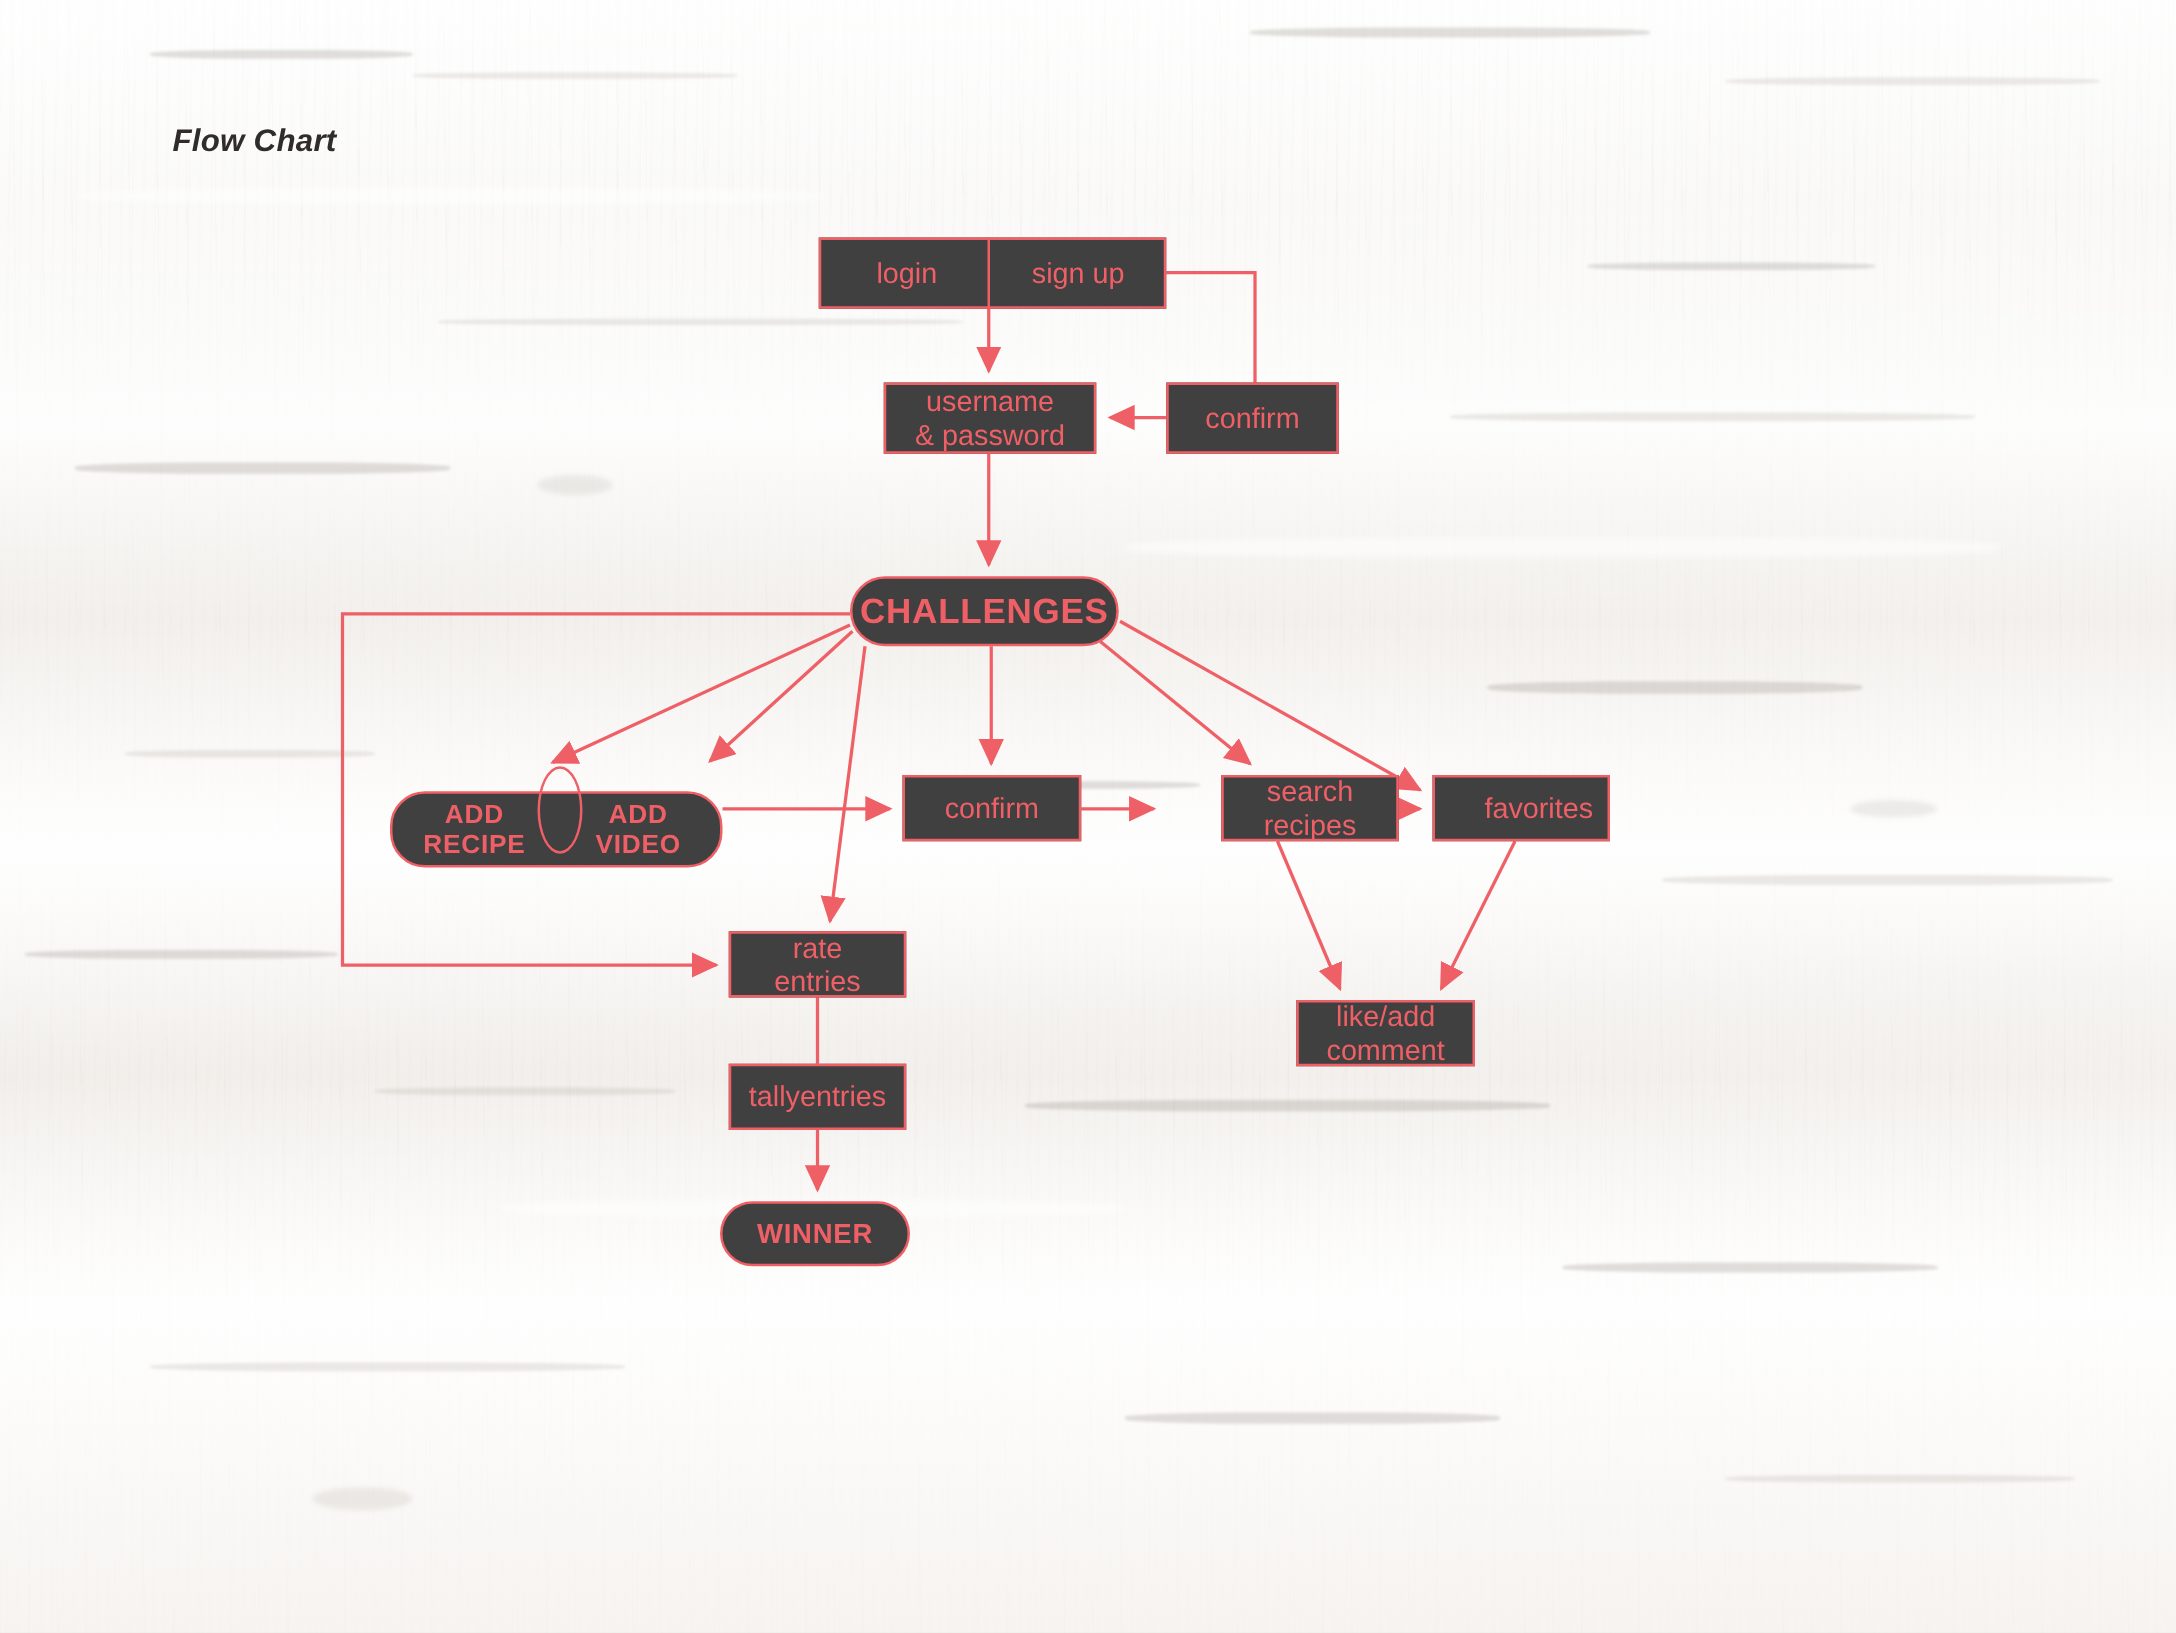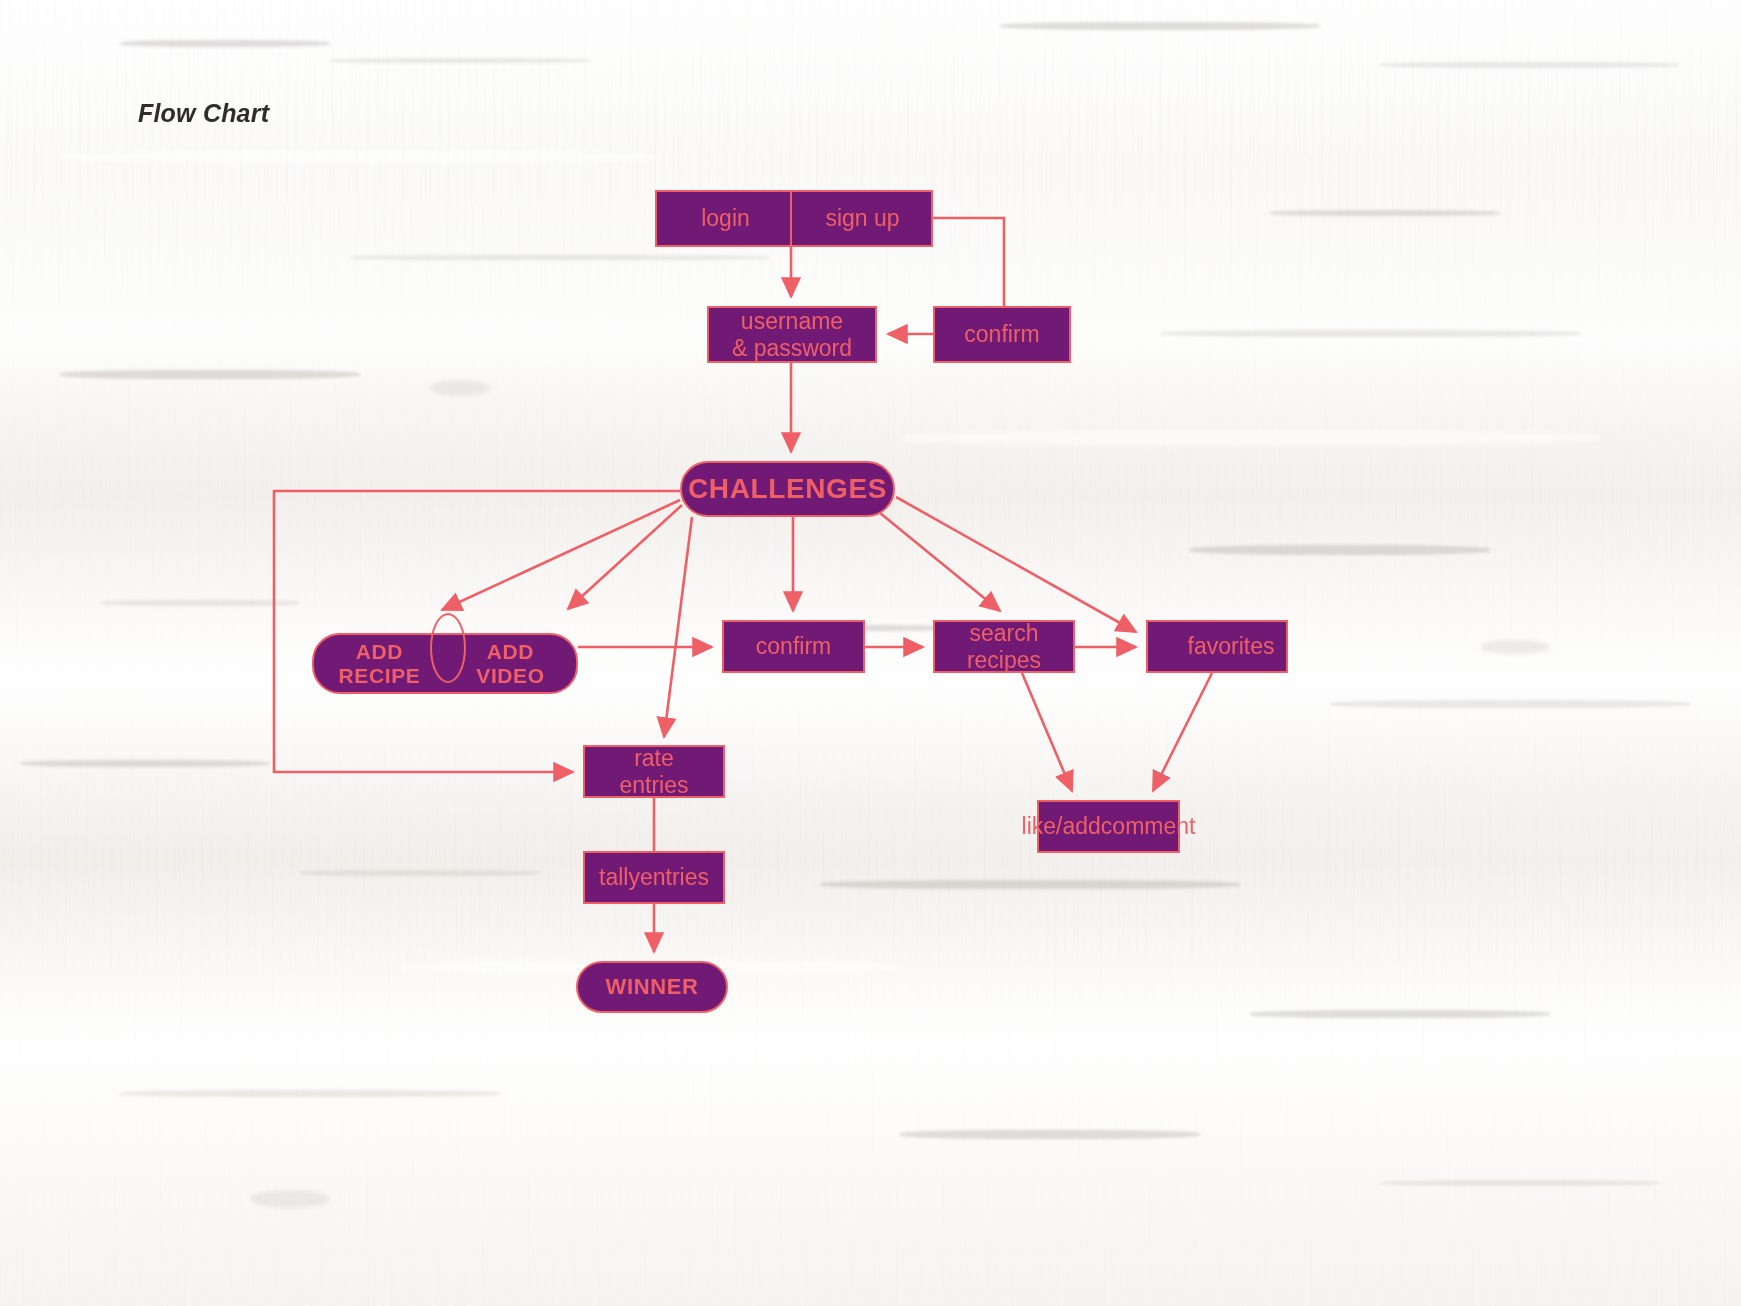"login" .node { background: #701a75 -> #404040 }
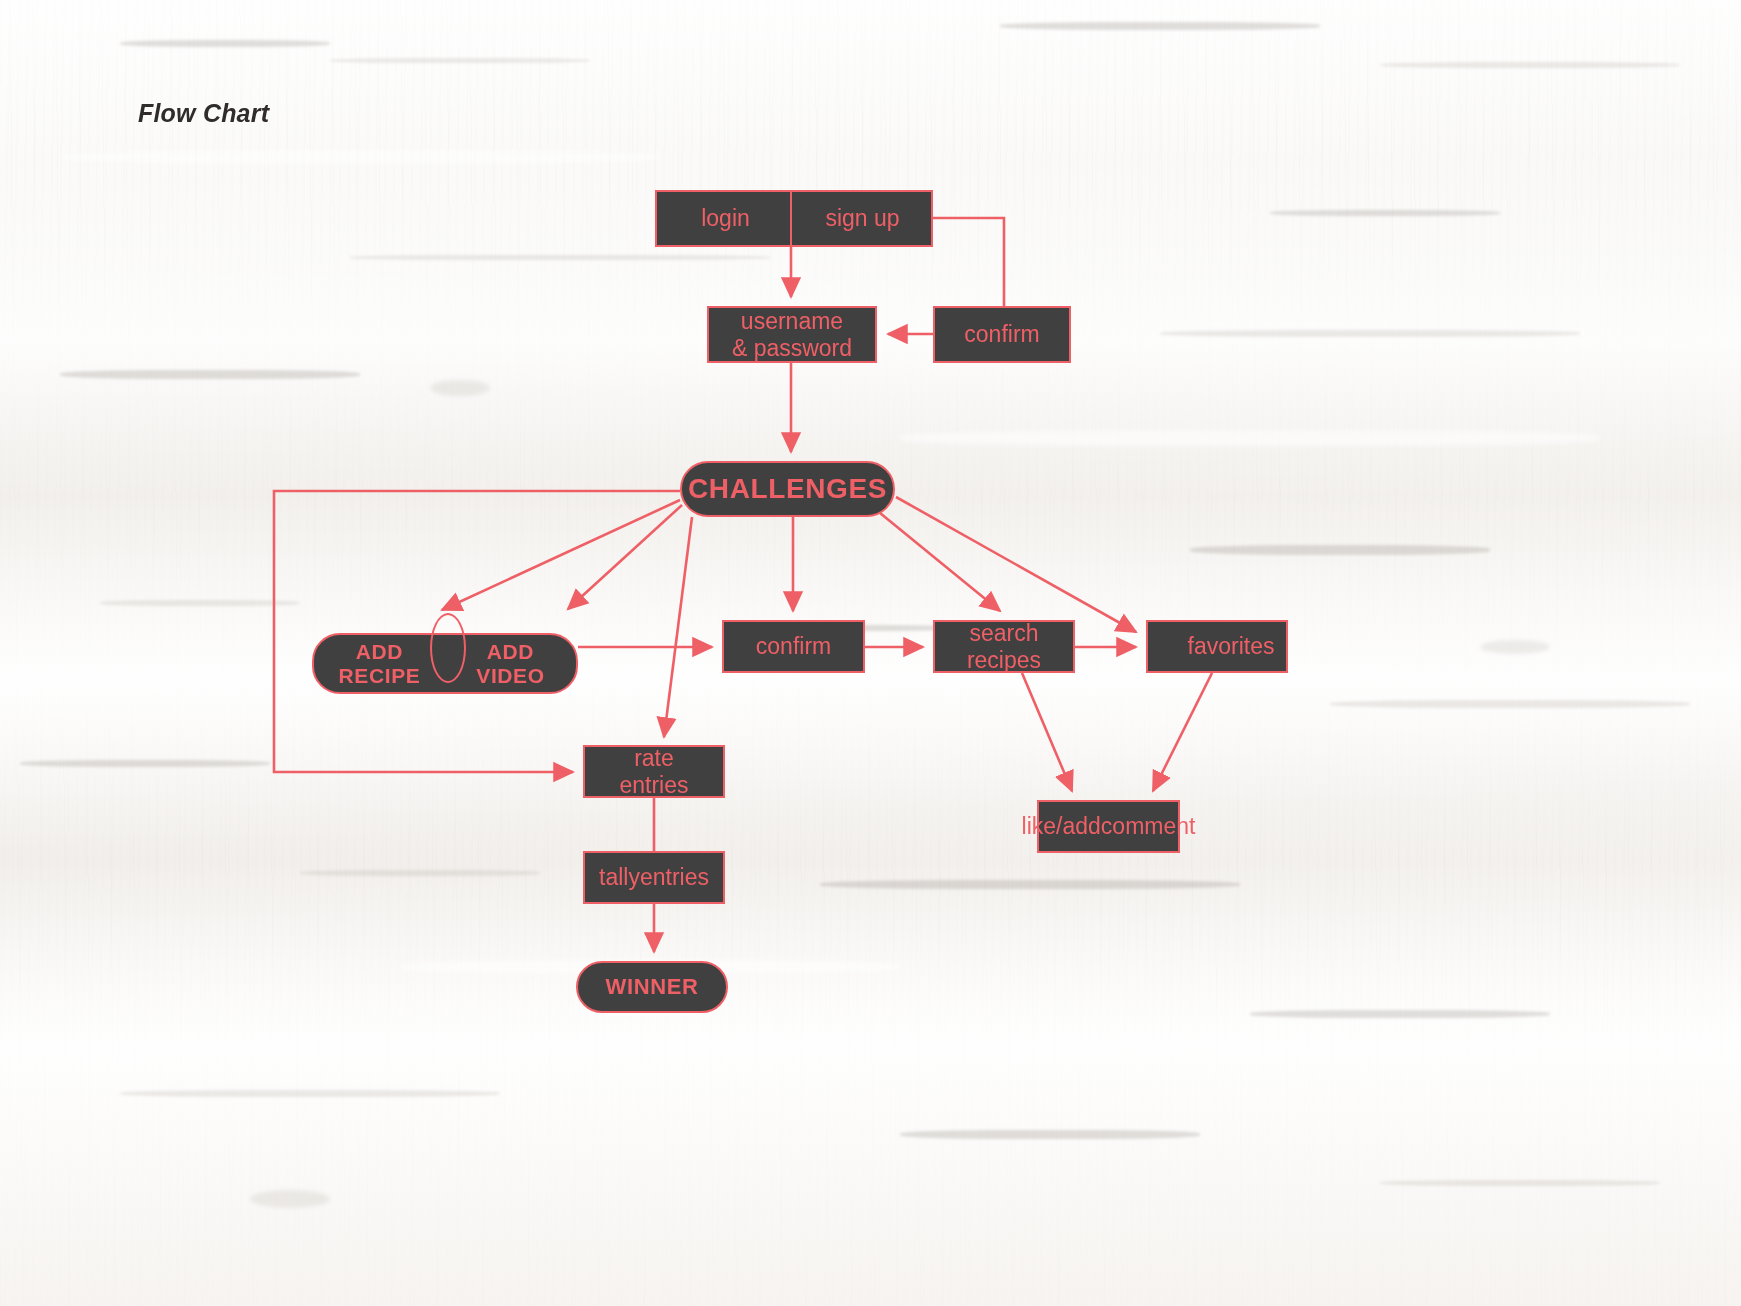"search" div.node { left: 933px -> 977px }
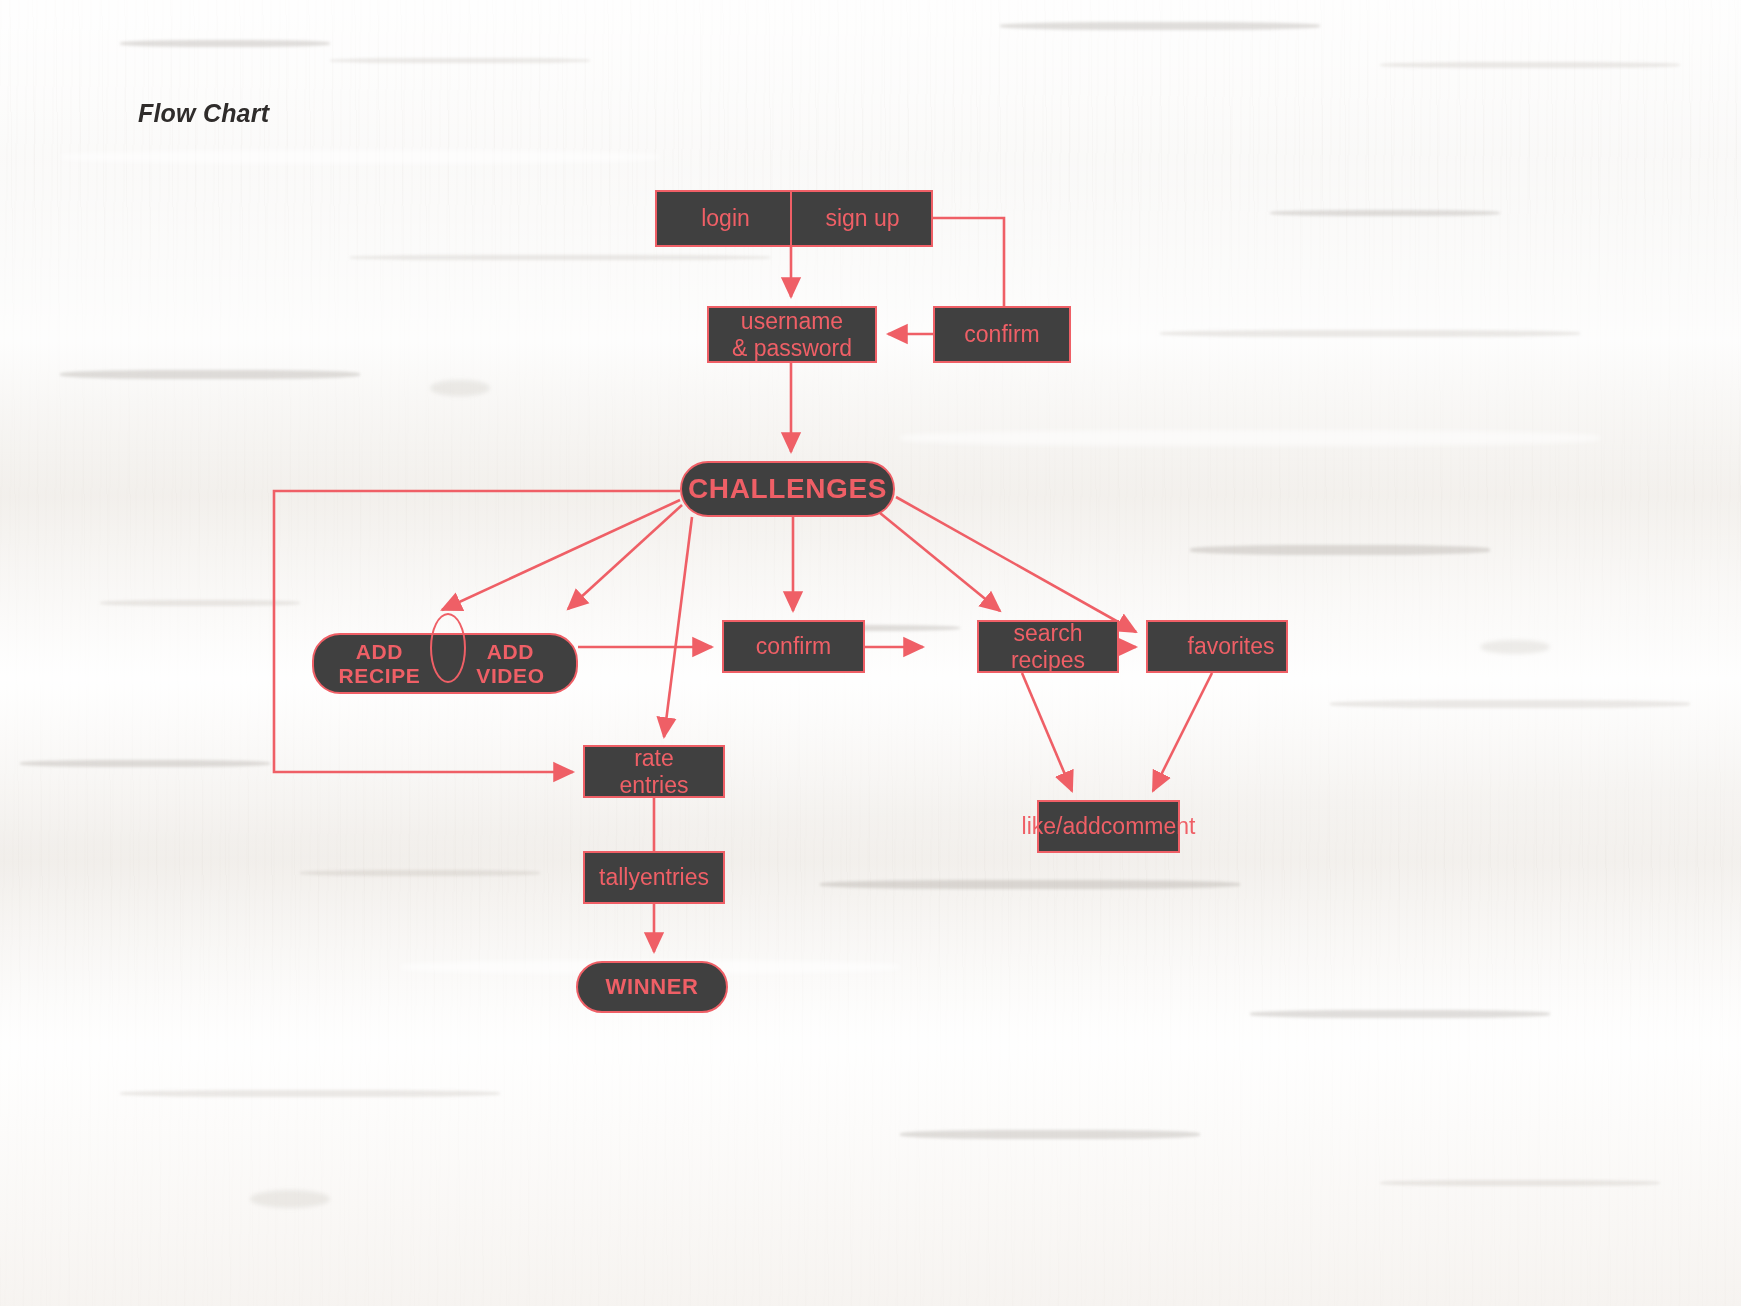"like/add" div.node { flex-direction: row -> column }
